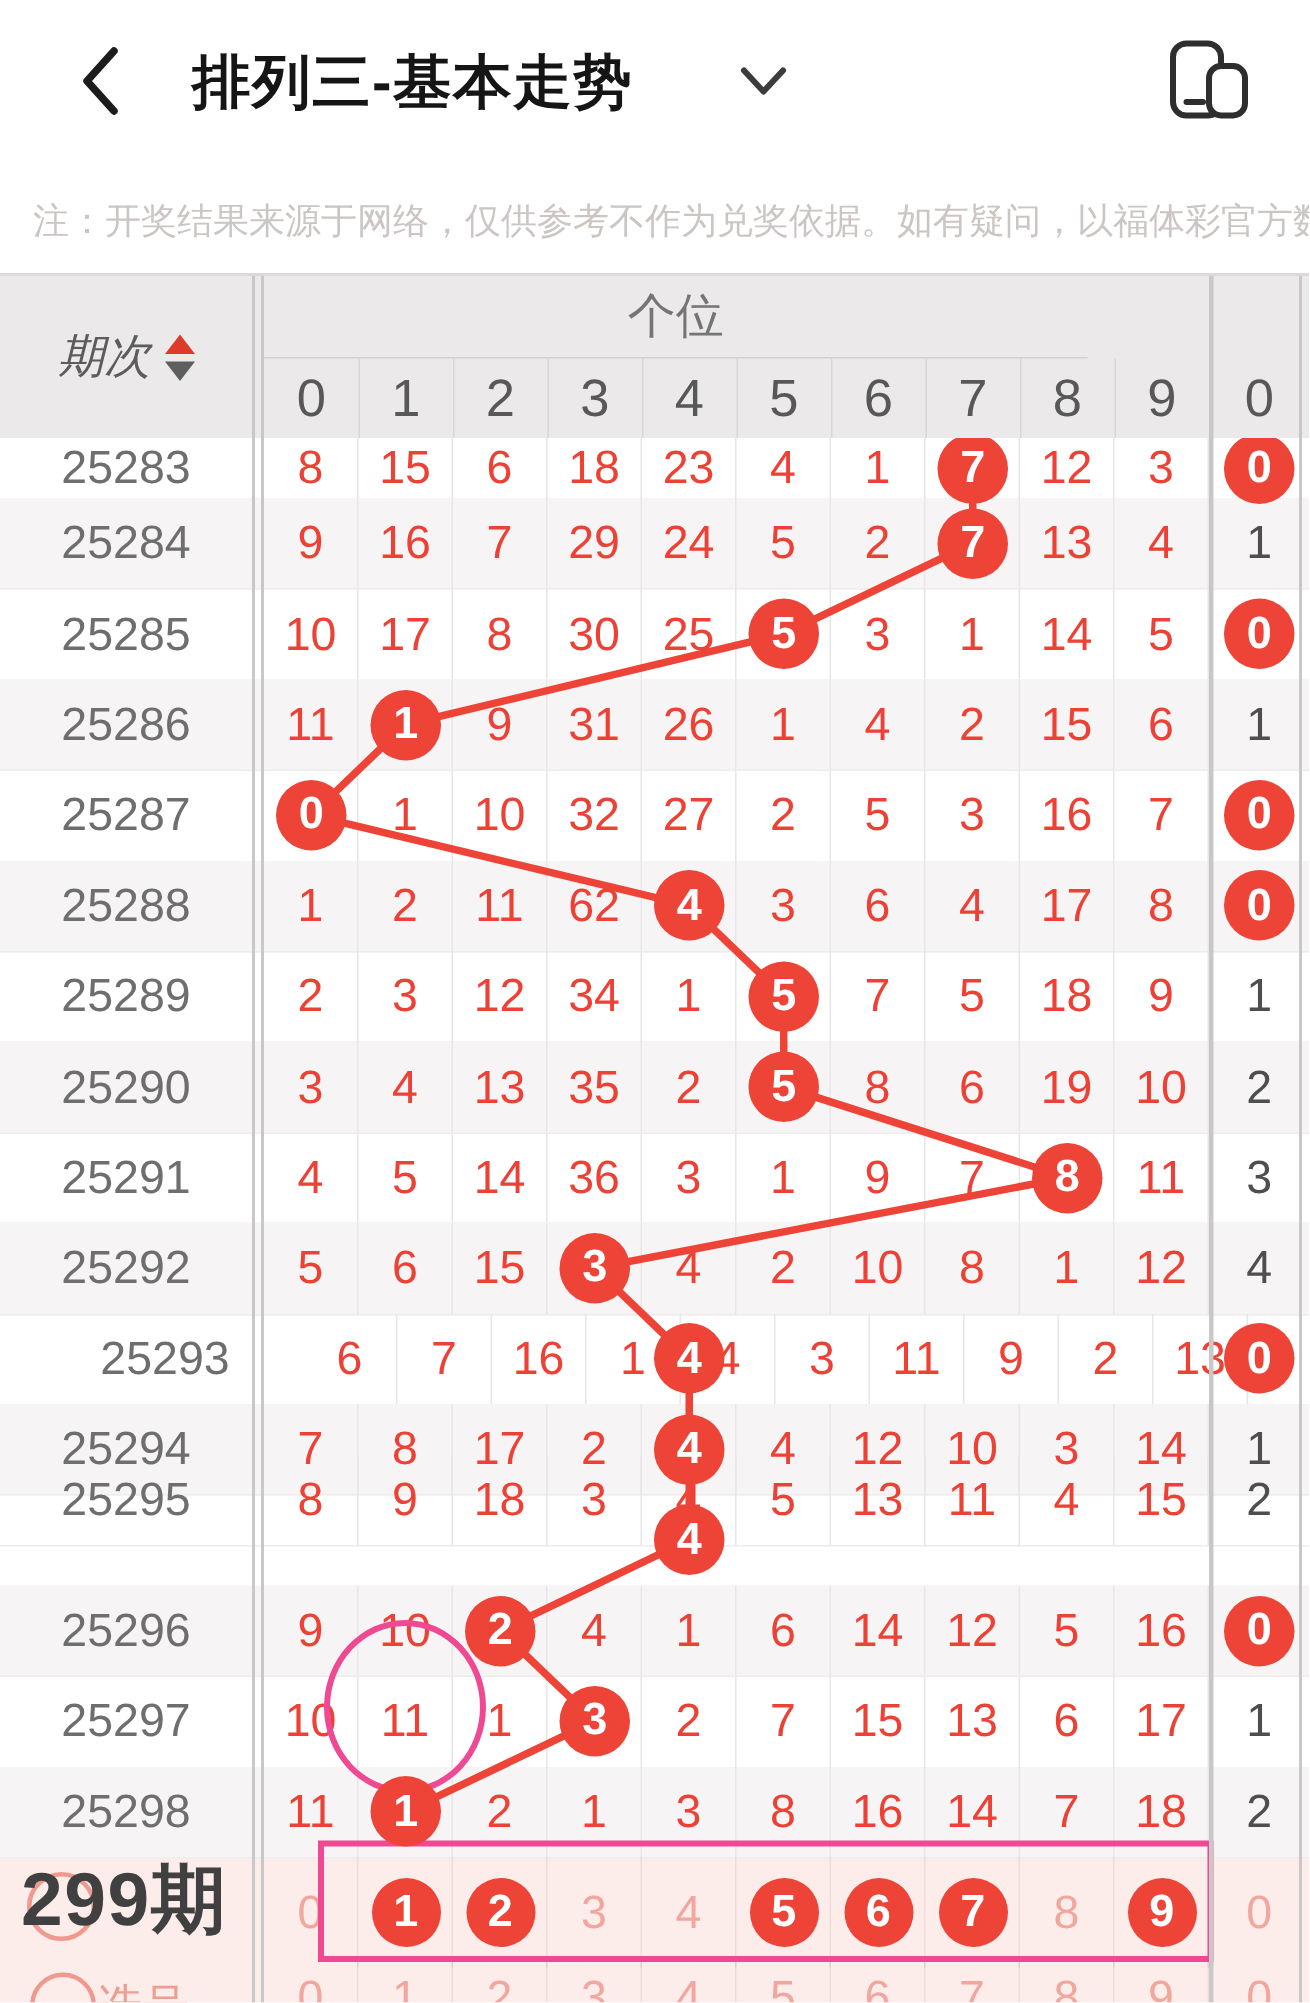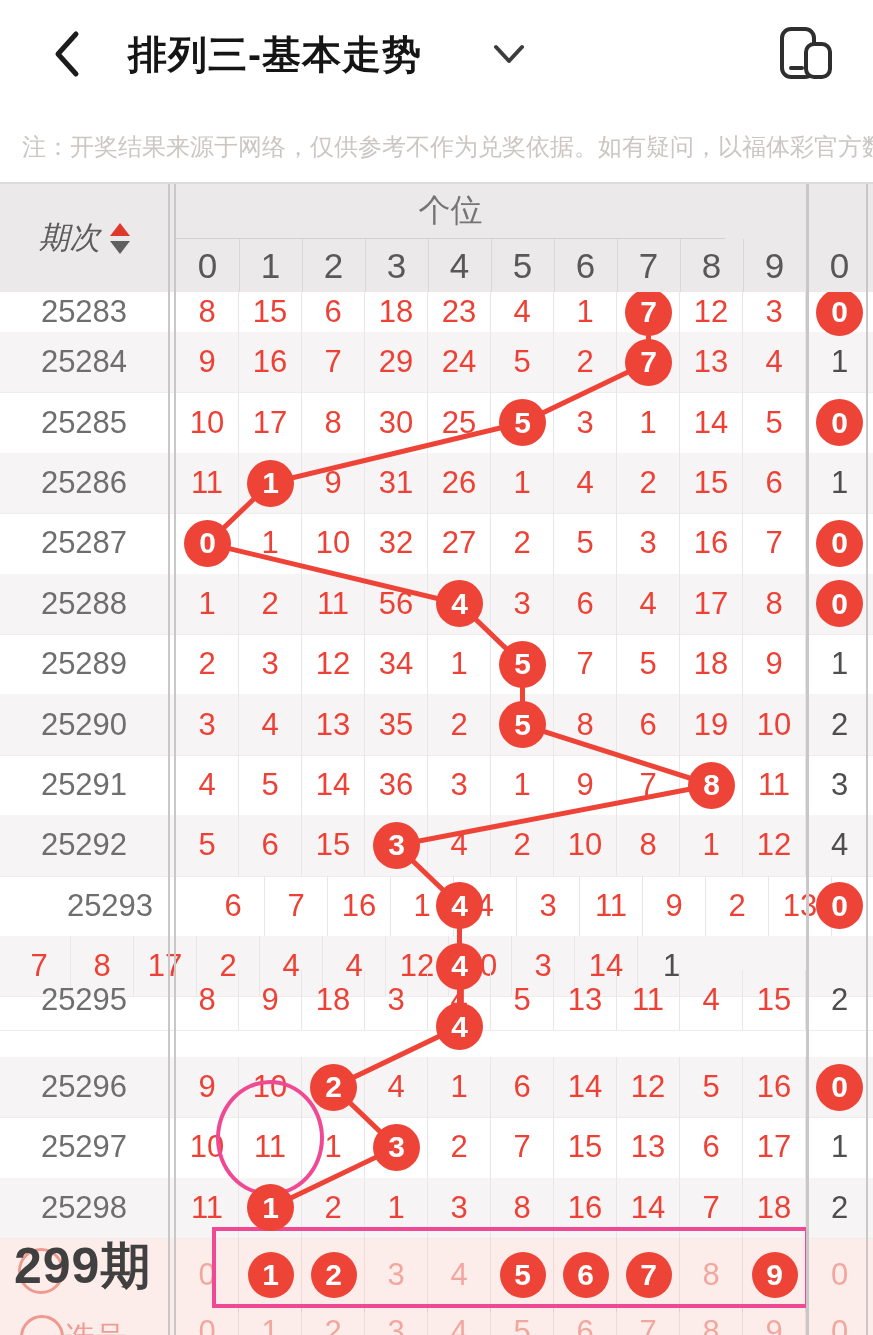"56" div.c { text: 56 -> 62 }
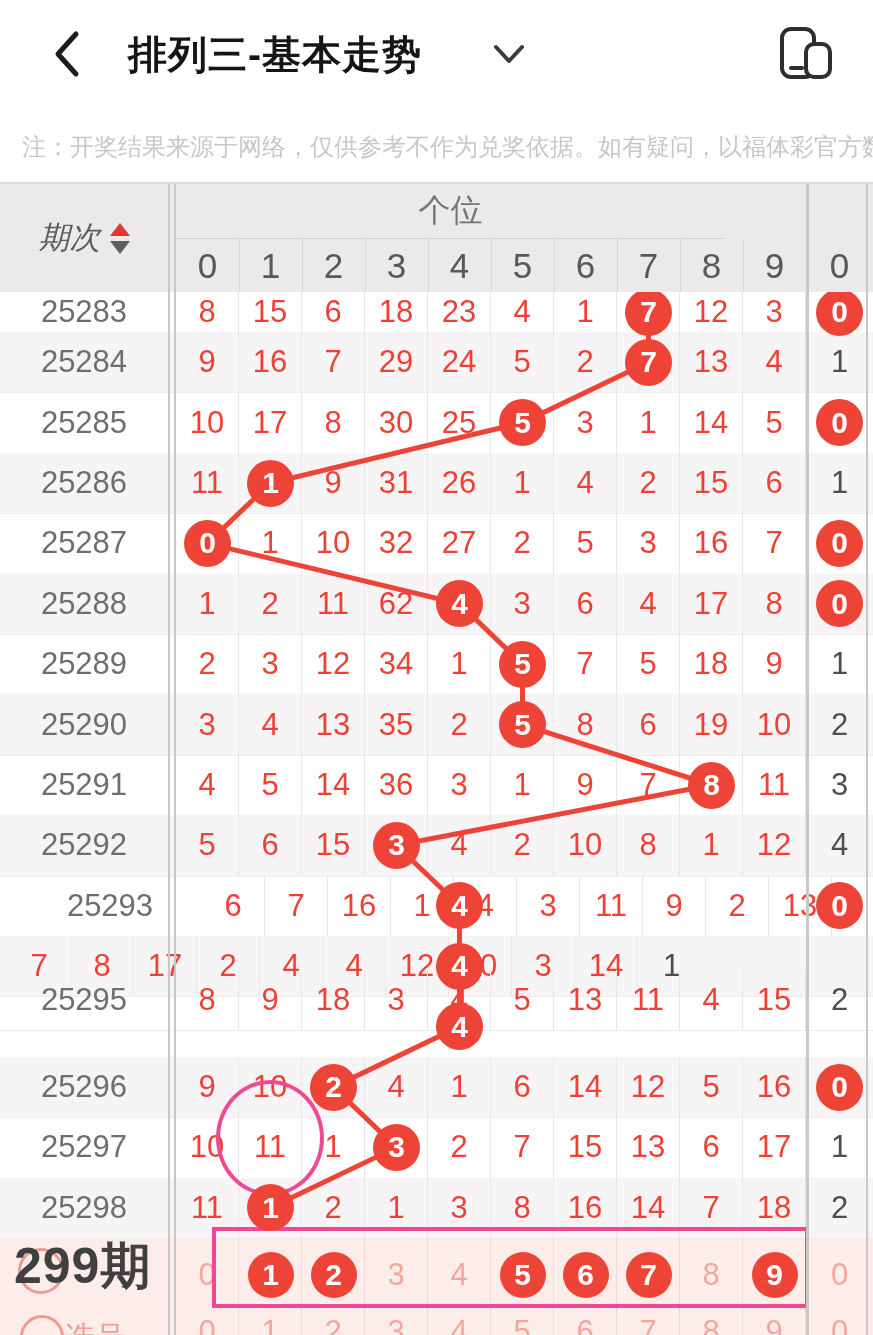"25294" div.pc { html: none -> <div>25294</div> }
